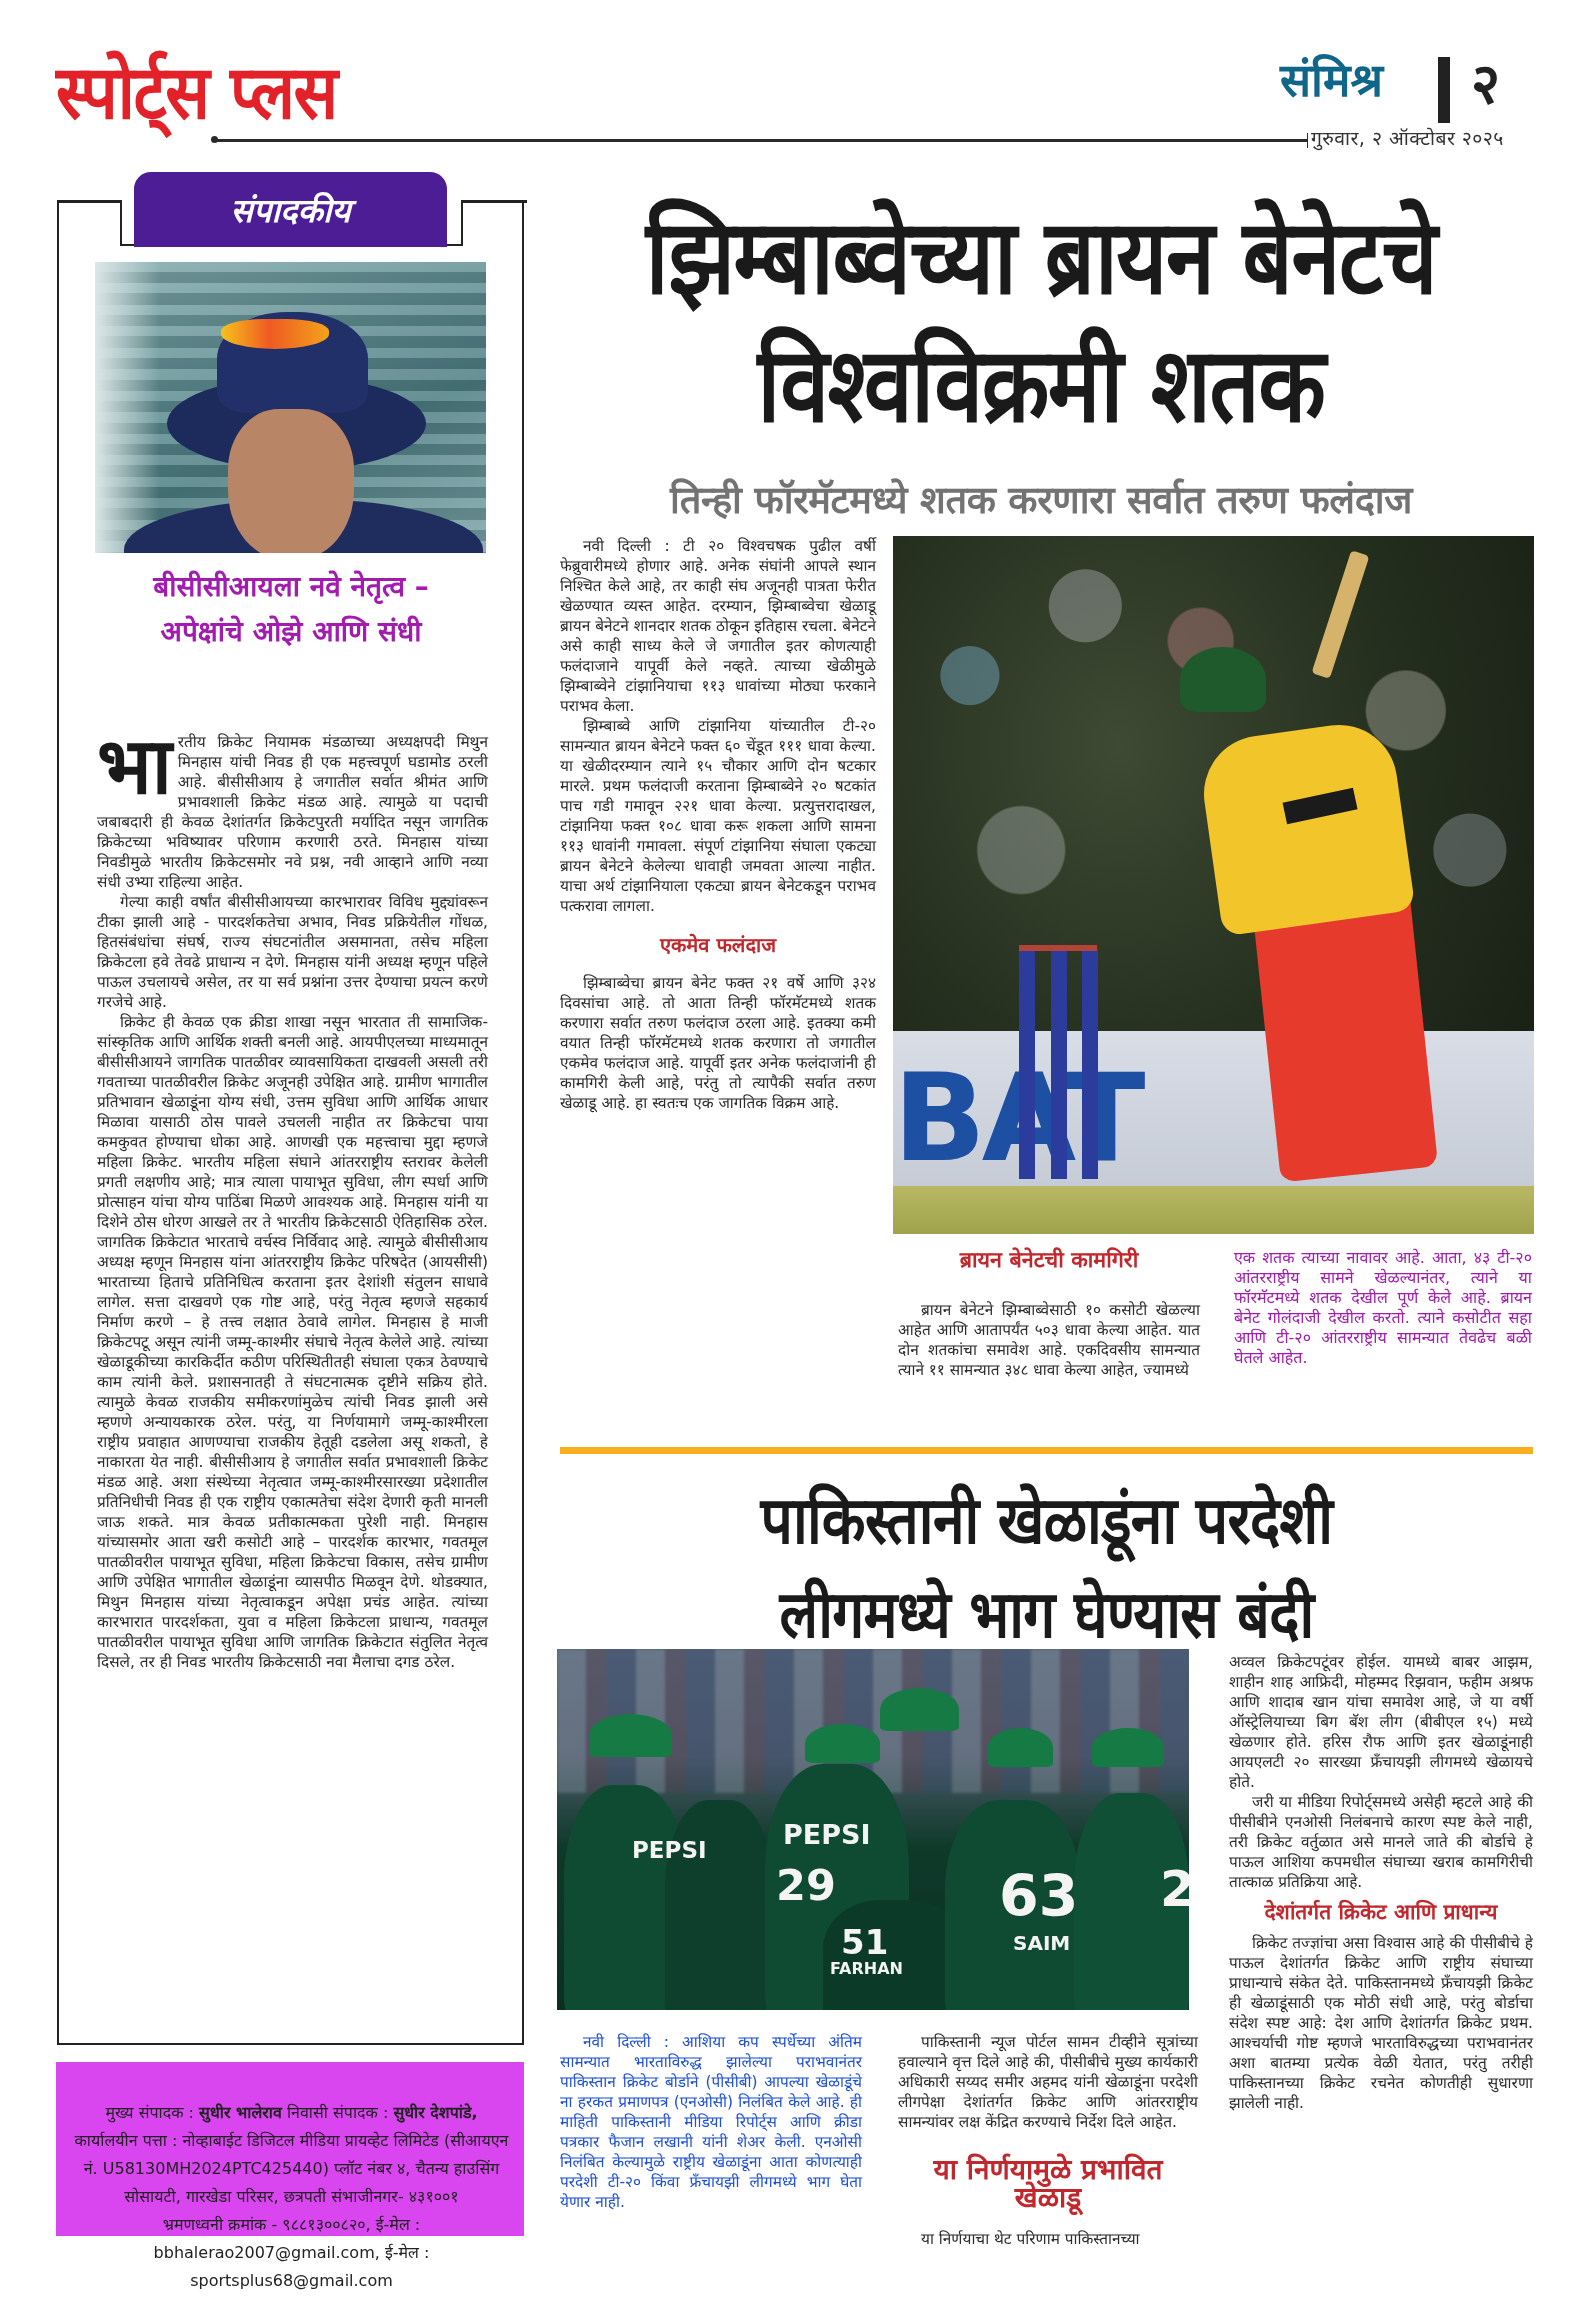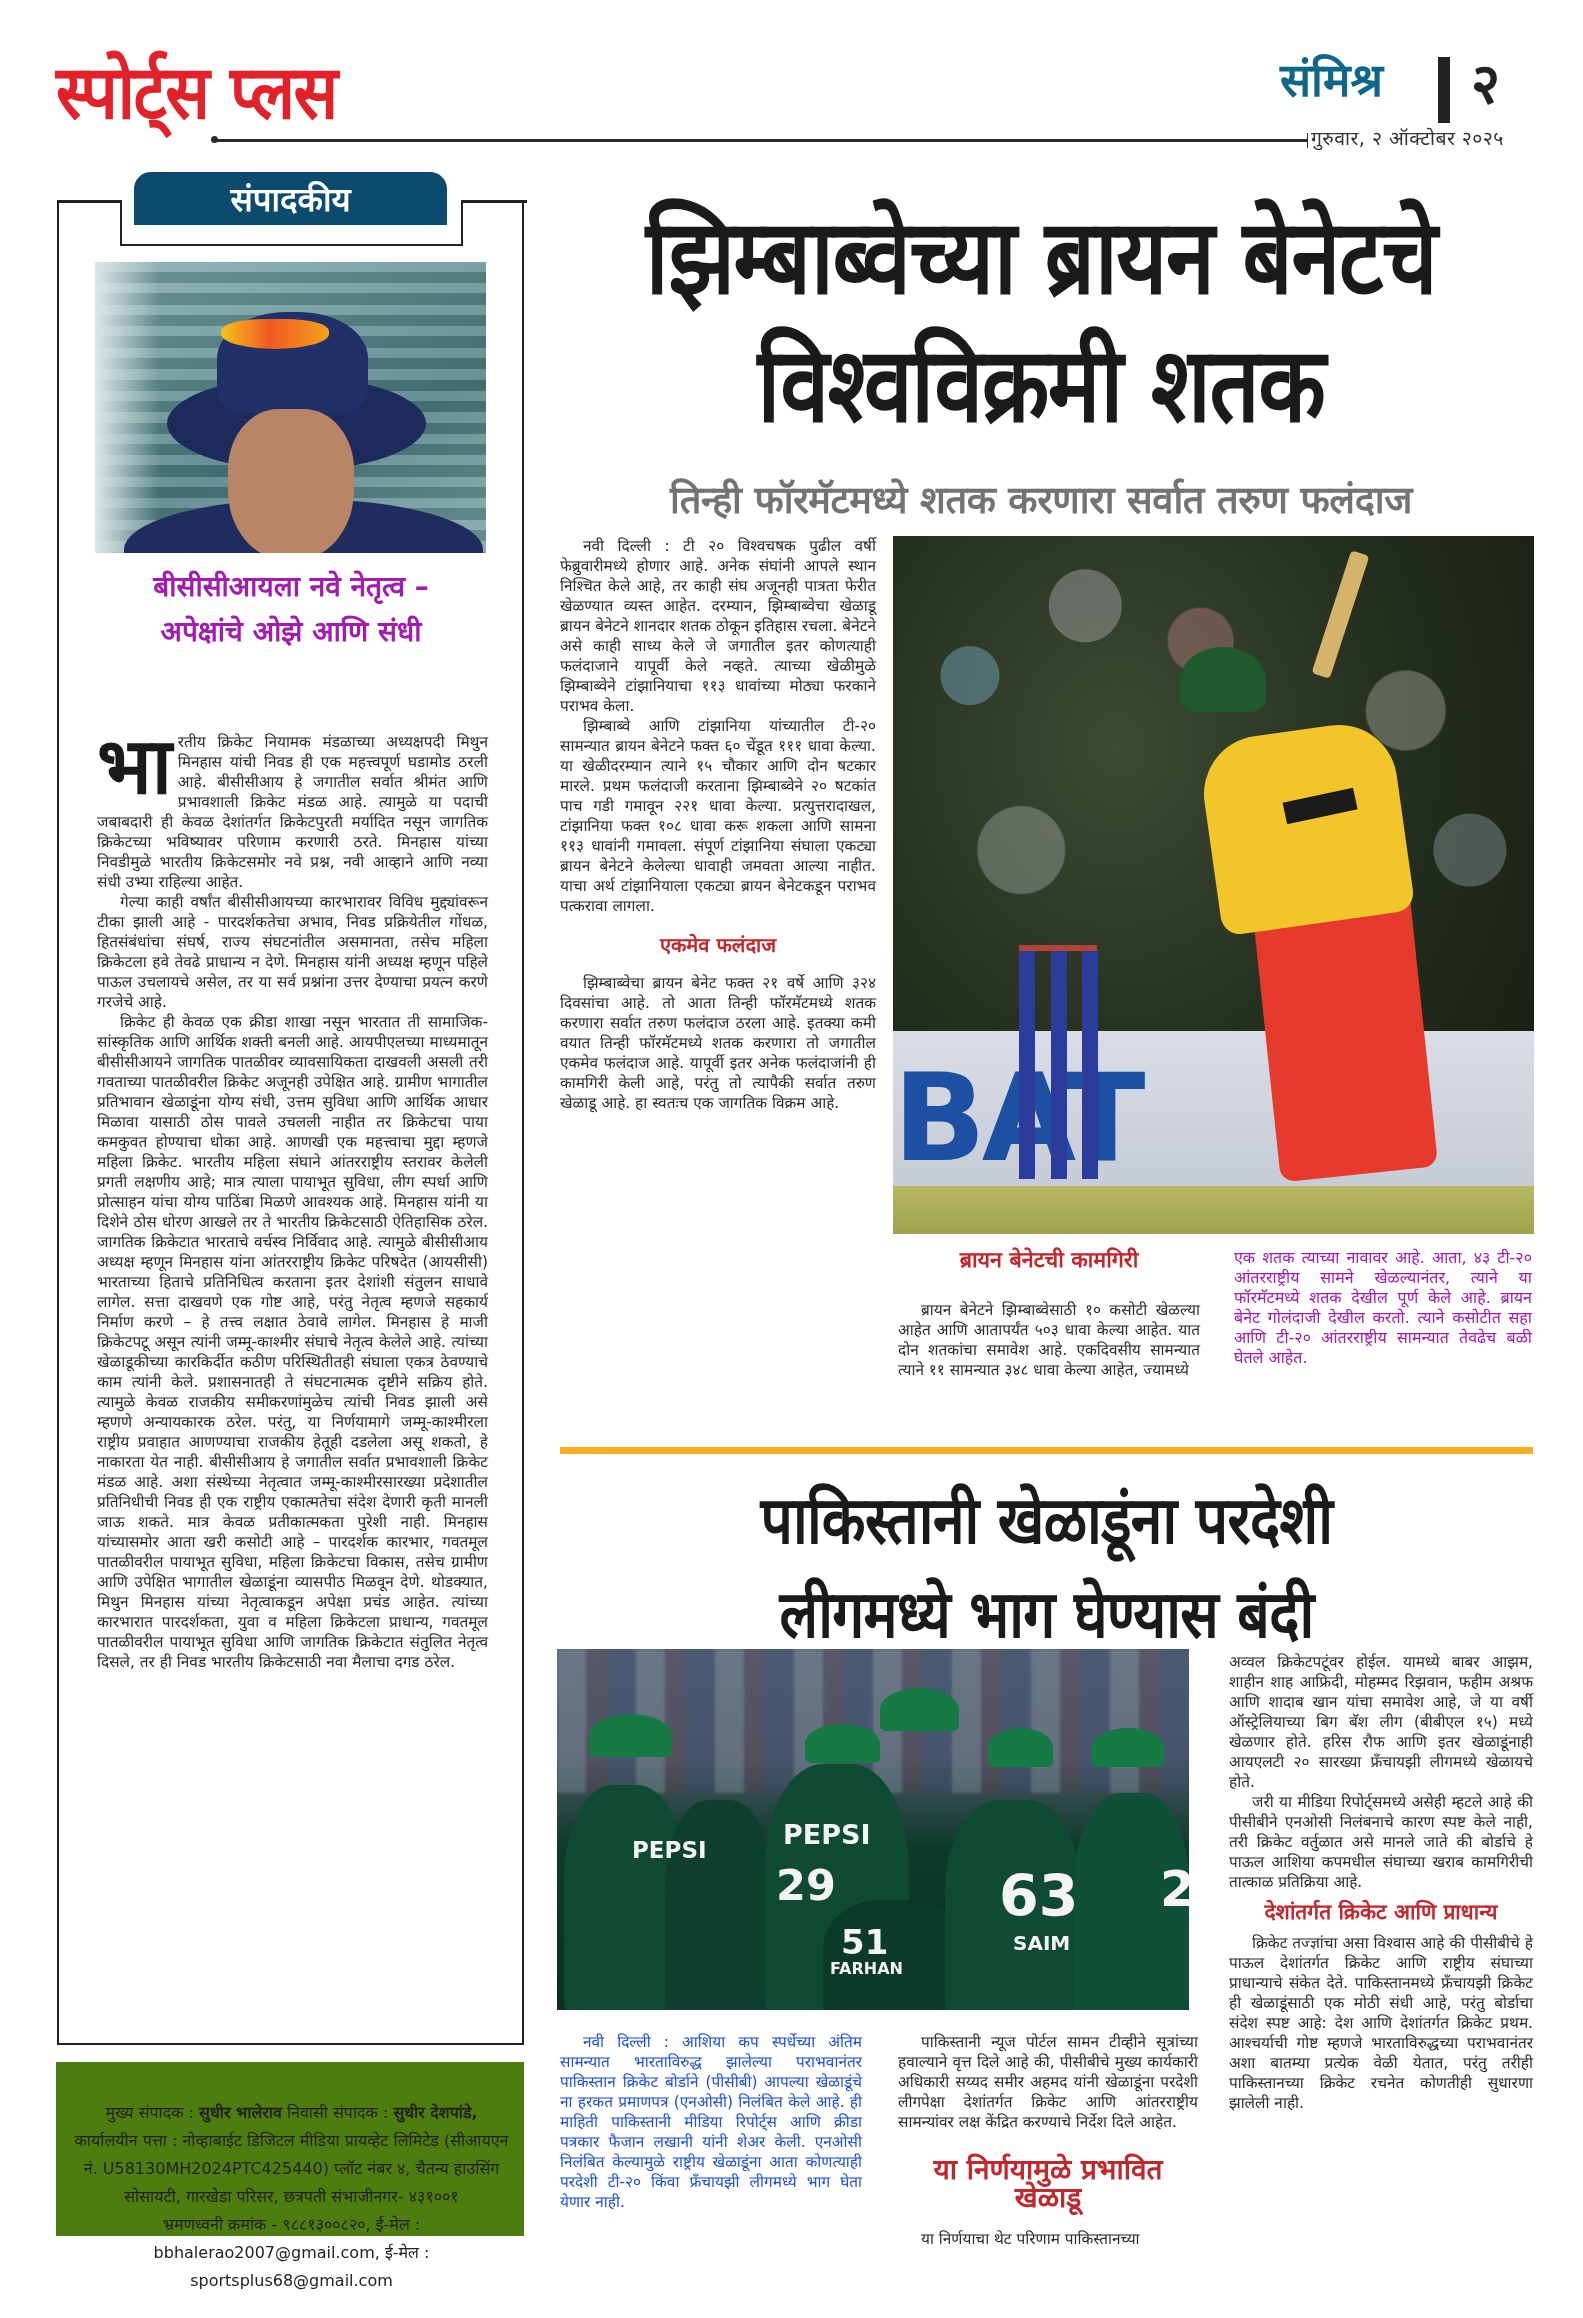"संपादकीय" .editorial-tab { background: #0c4a6e -> #4c1d95; font-style: none -> italic; height: 53px -> 75px }
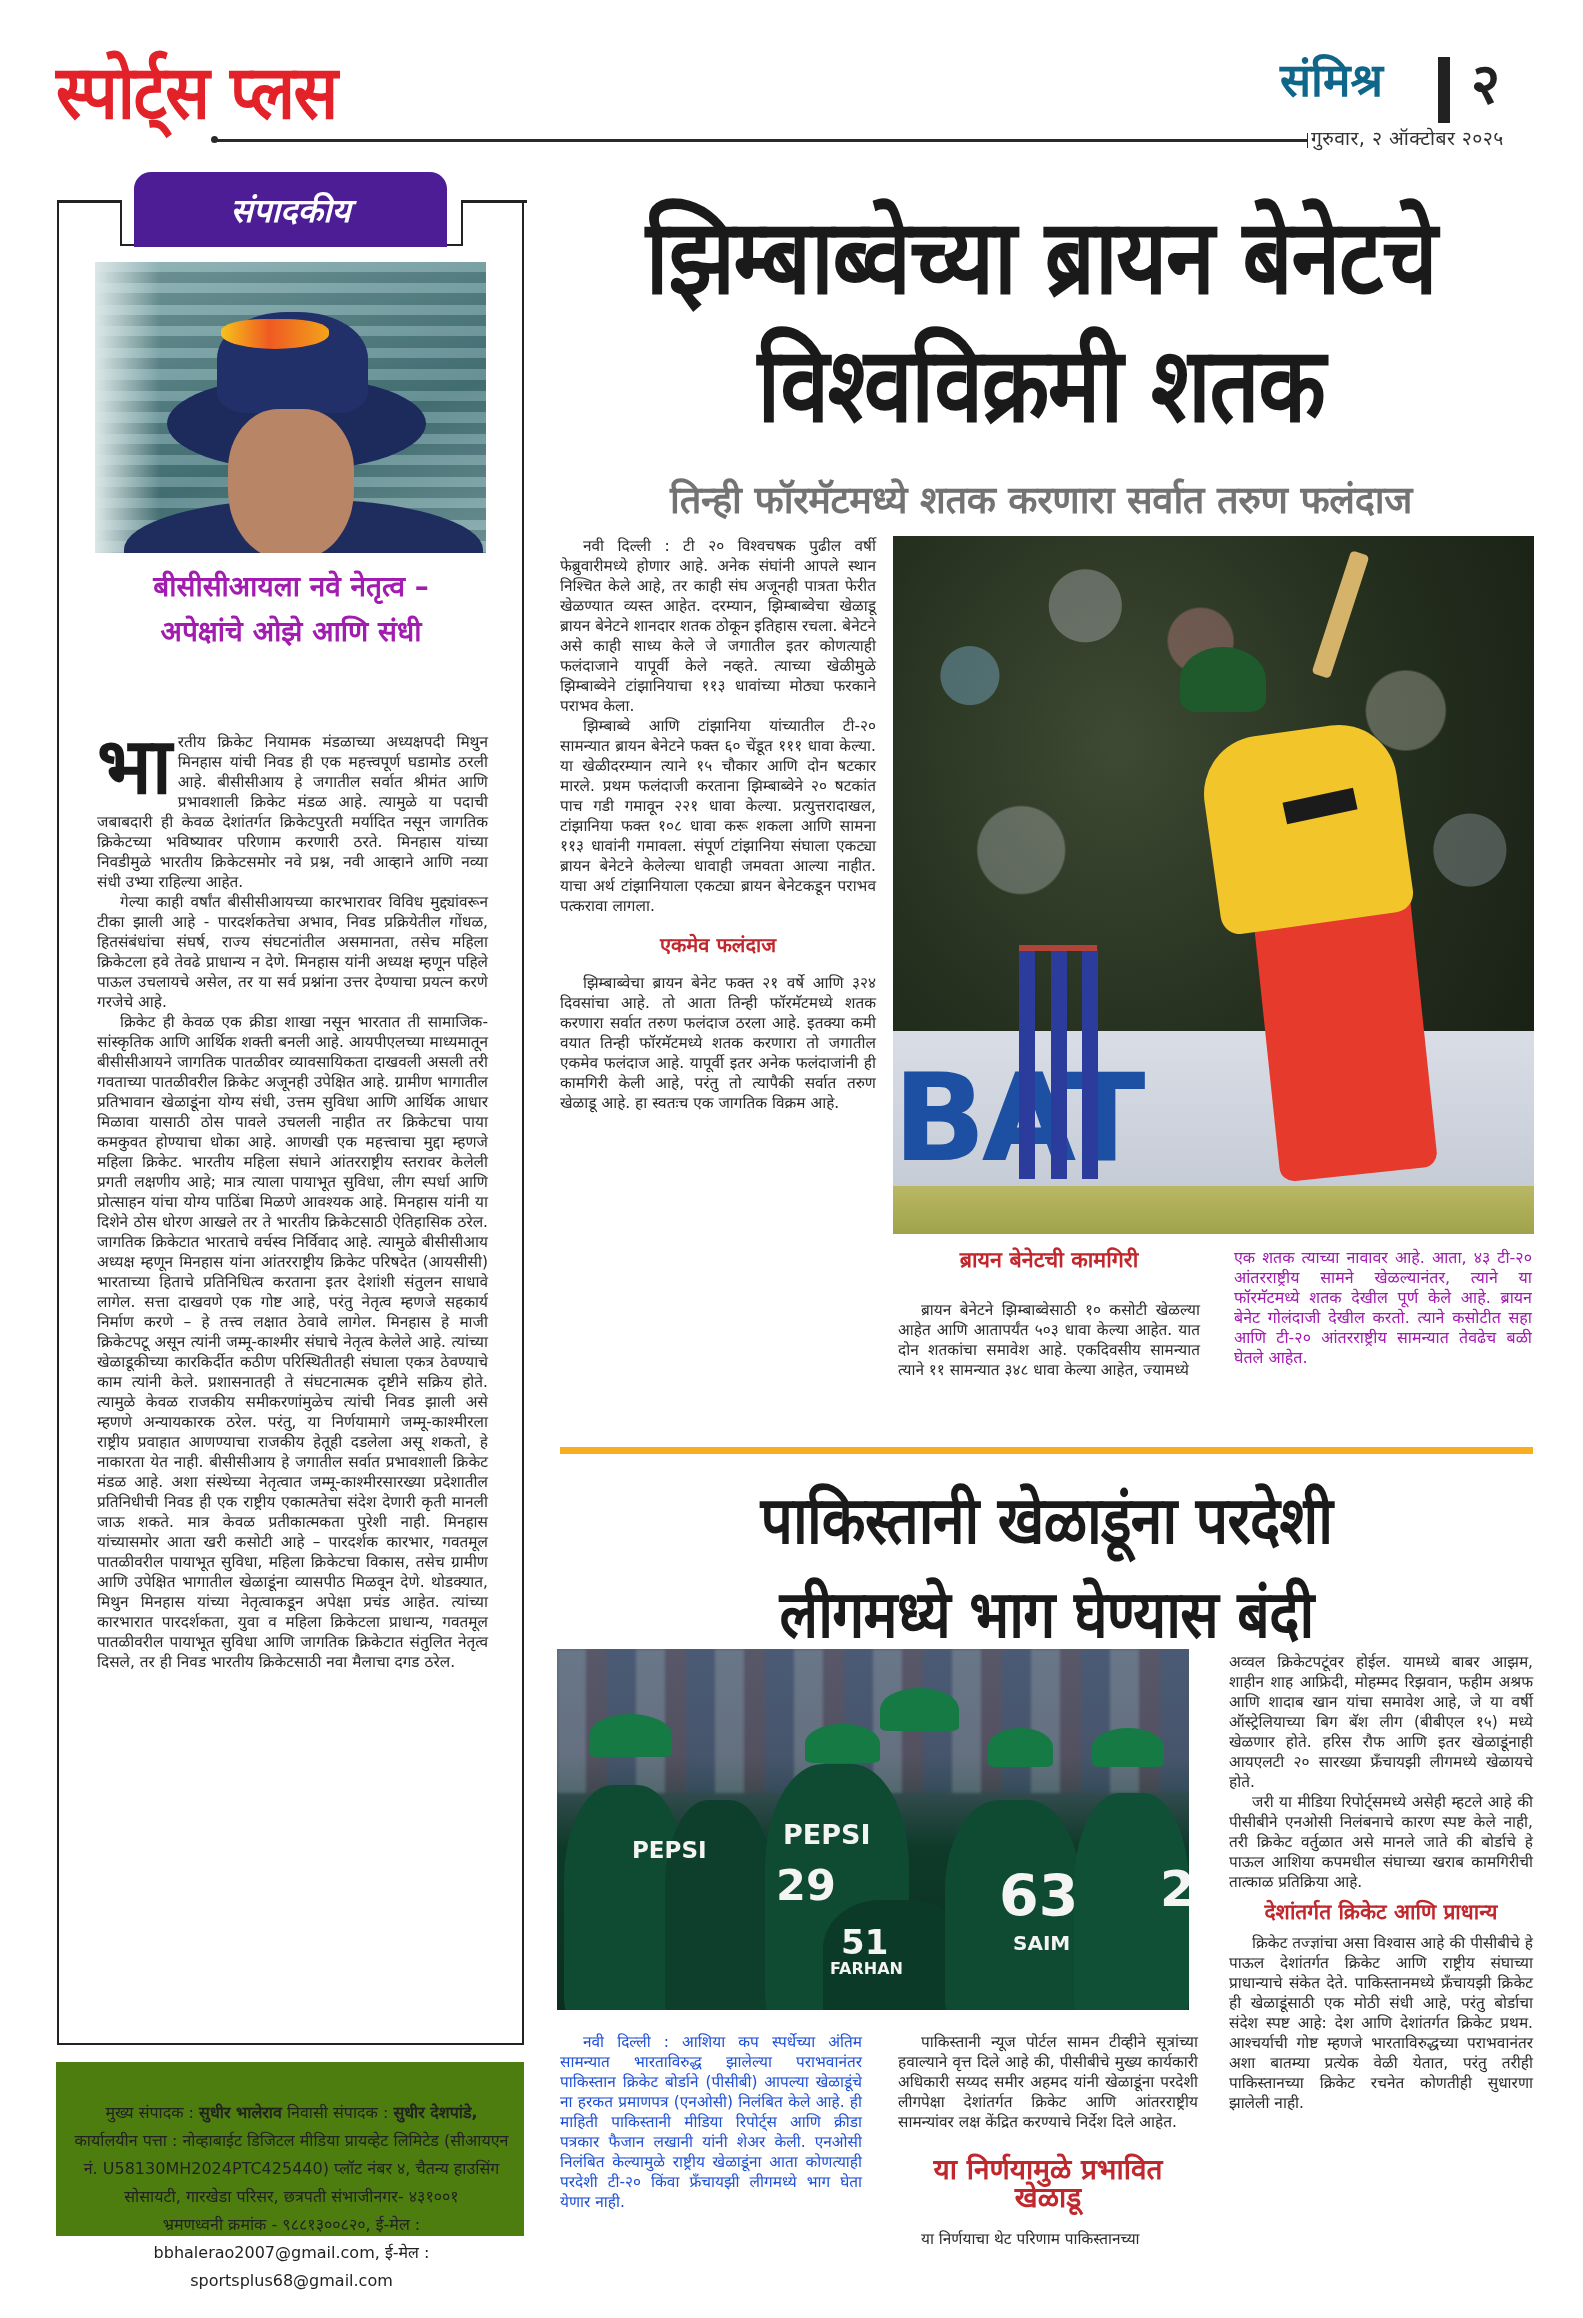"मुख्य संपादक : सुधीर भालेराव" .imprint-box { background: #4d7c0f -> #d946ef }
